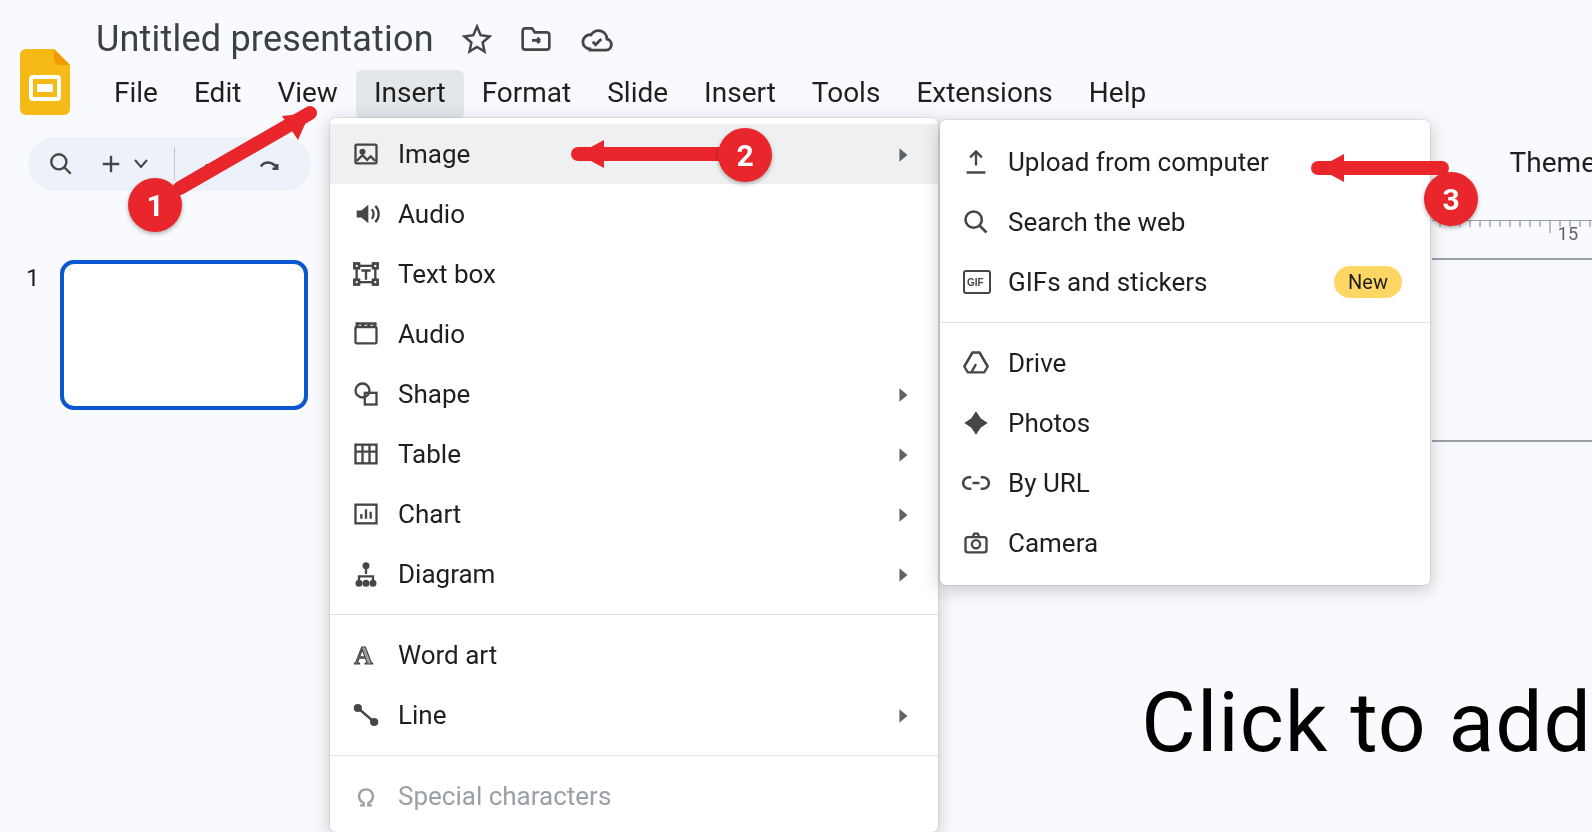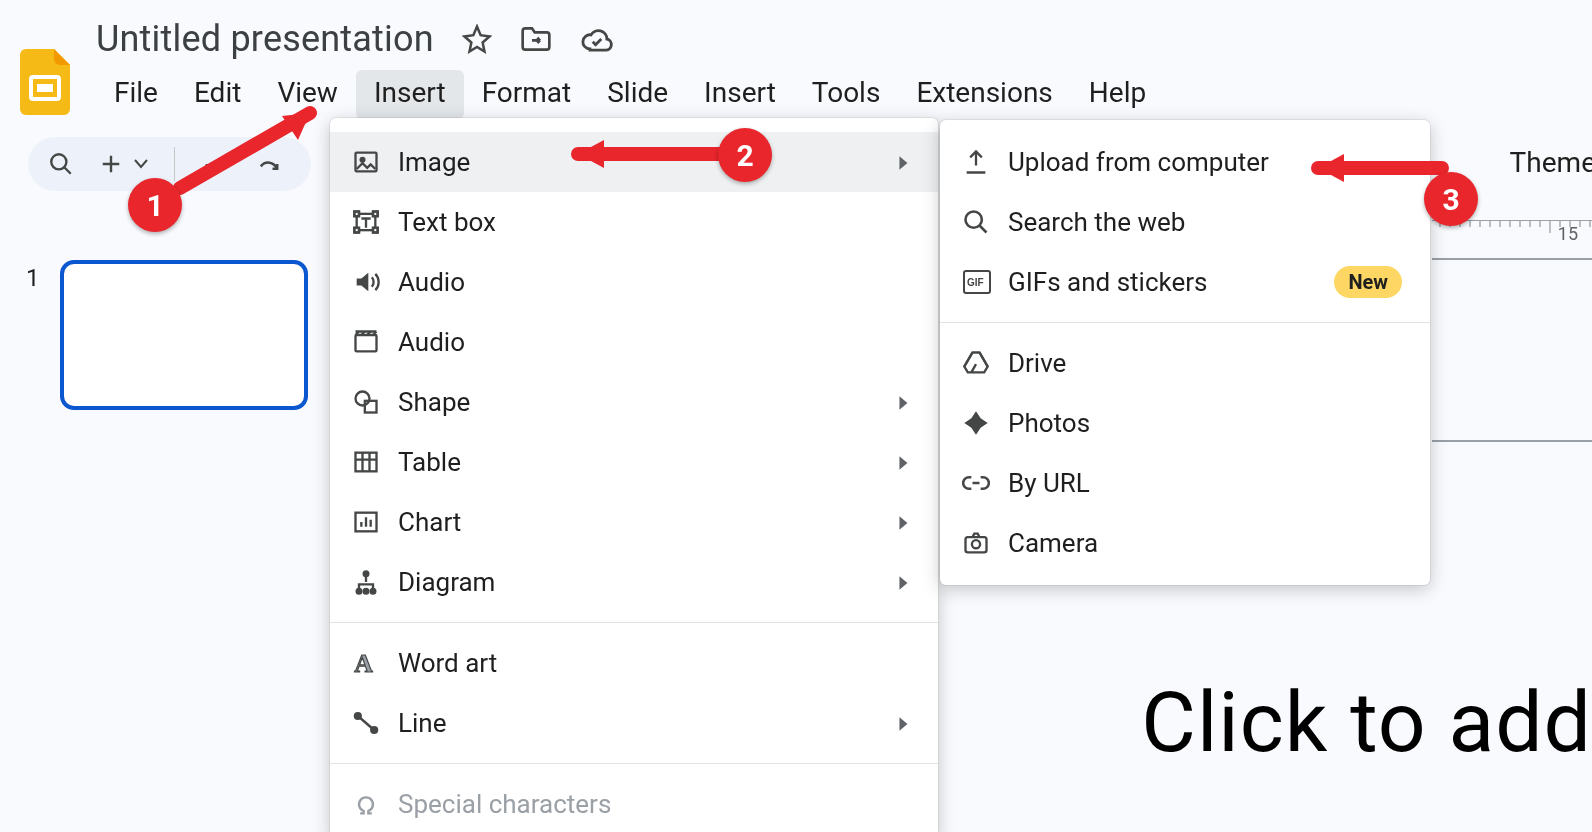"Image" .menu-row.highlight { margin-top: 8px -> none }
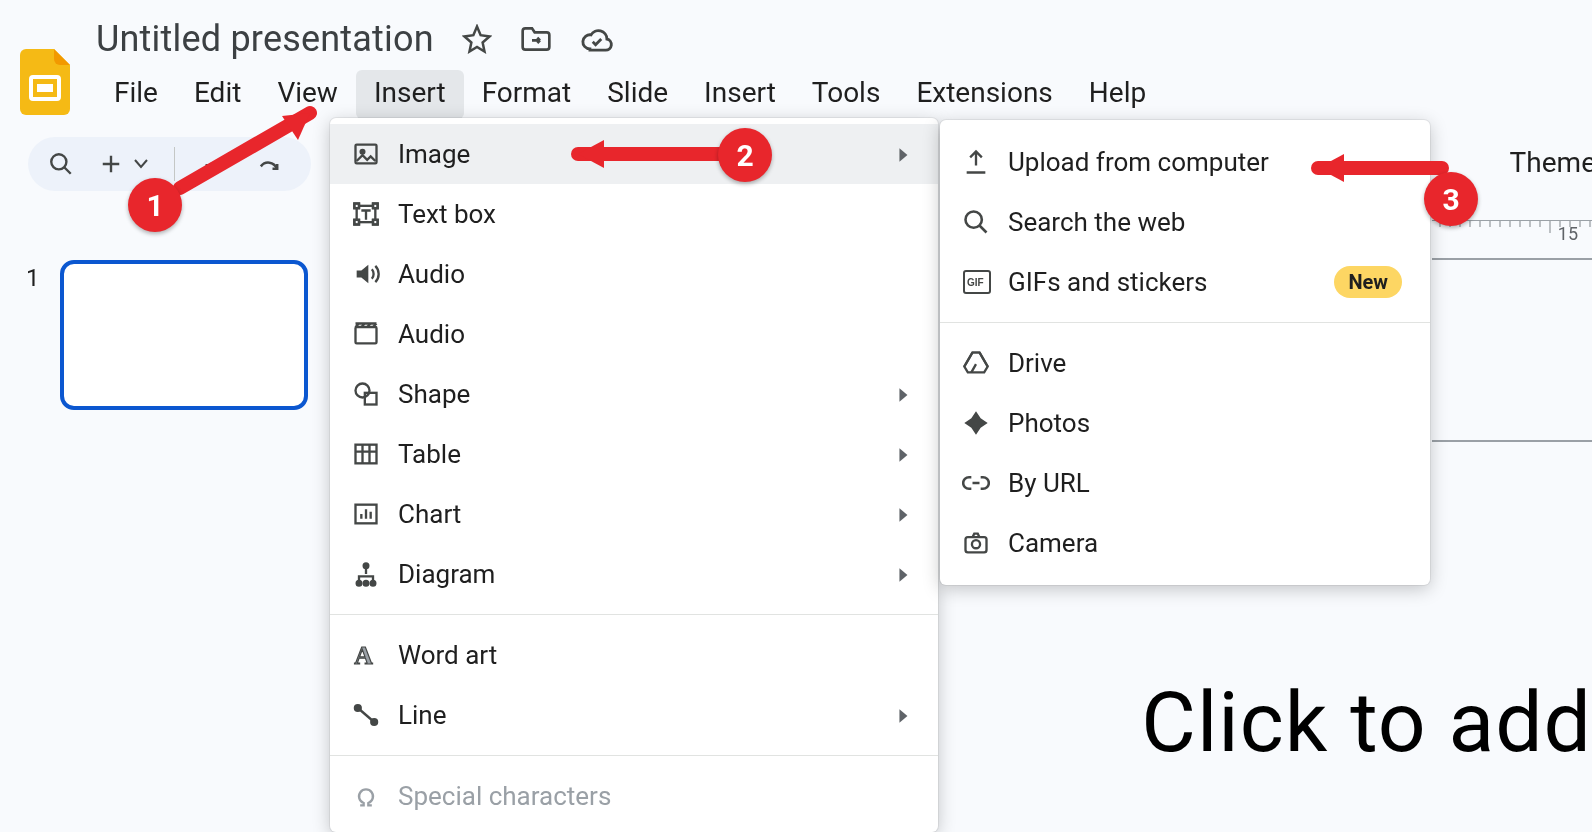"Text box" div.menu-row { order: before "Audio" -> after "Audio" }
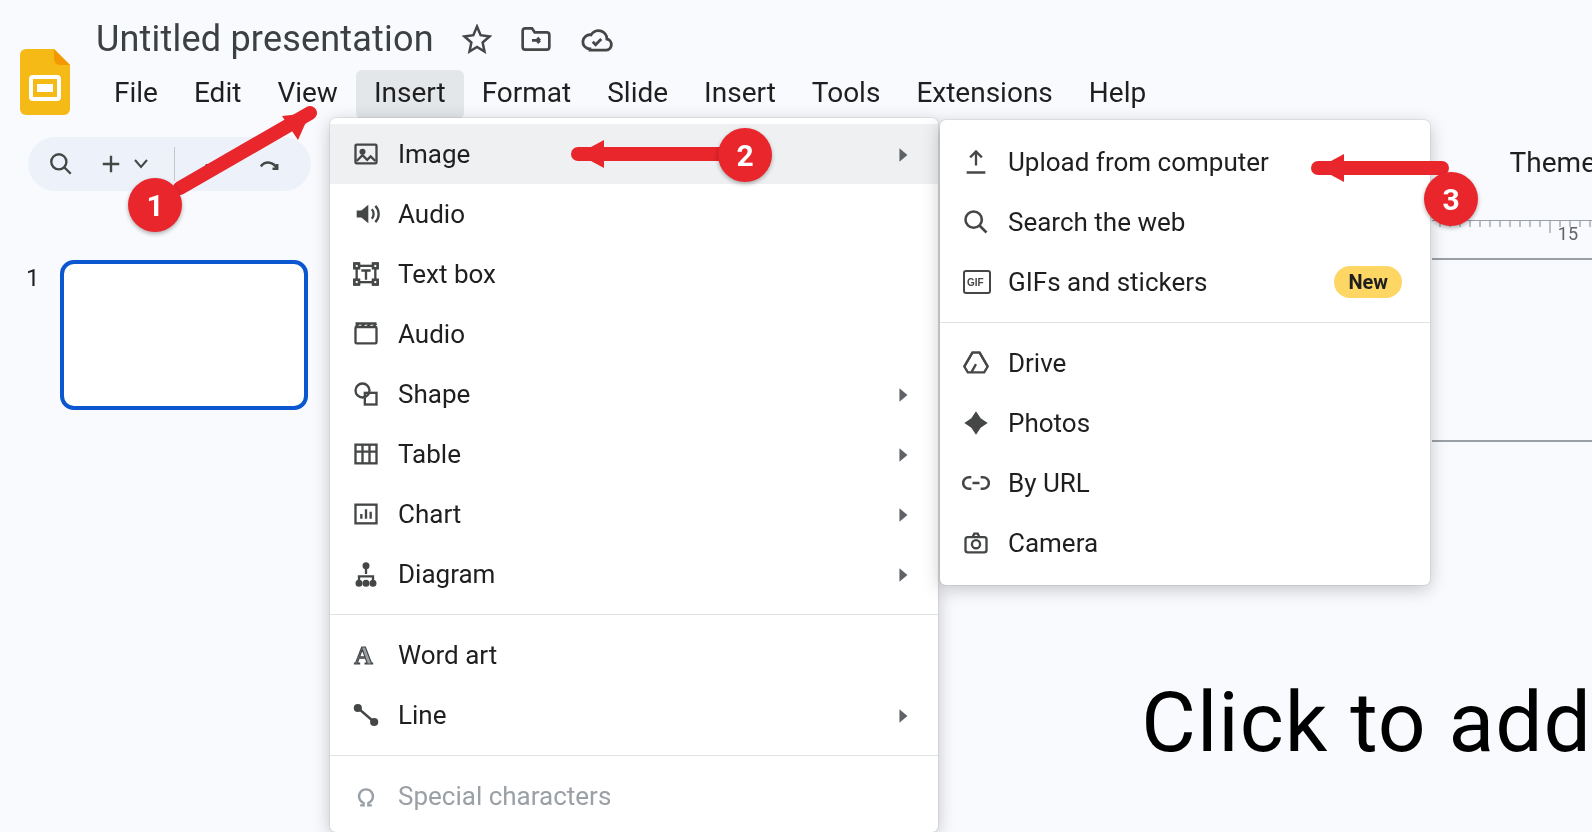"New" .badge-new { font-weight: 700 -> 400 }
